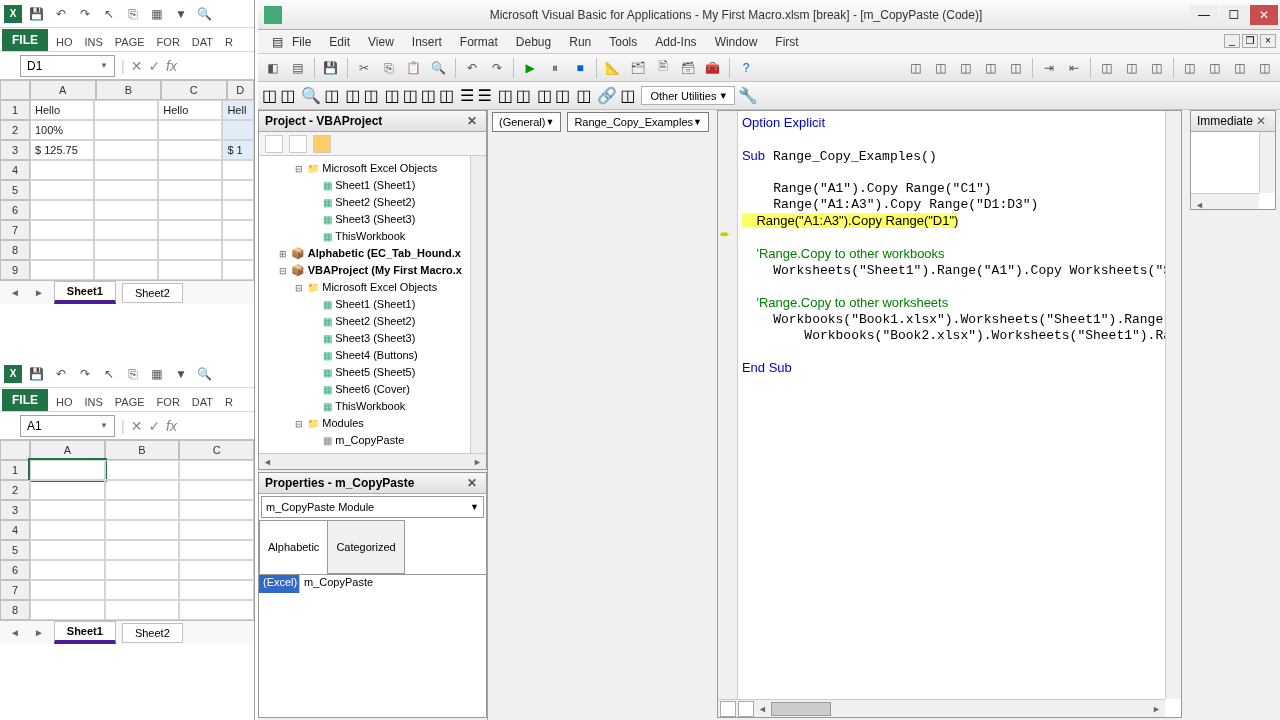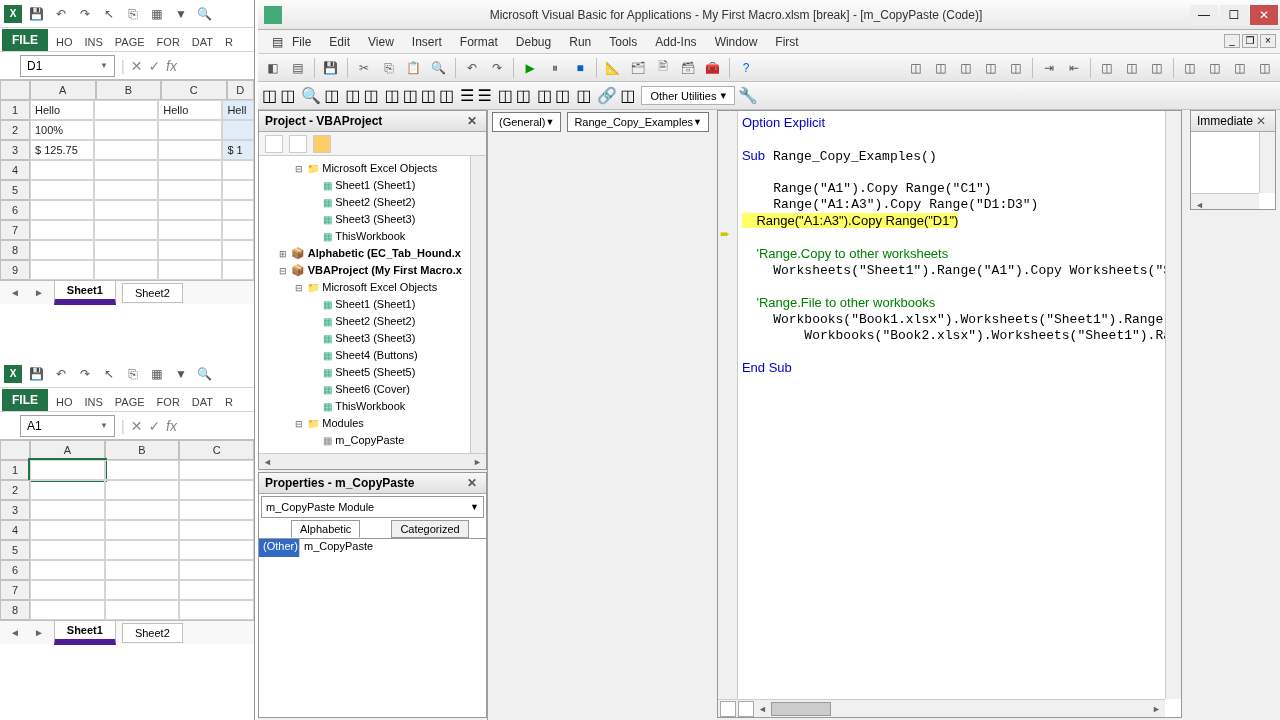"'Range.Copy to other worksheets" span.cm { text: worksheets -> workbooks }
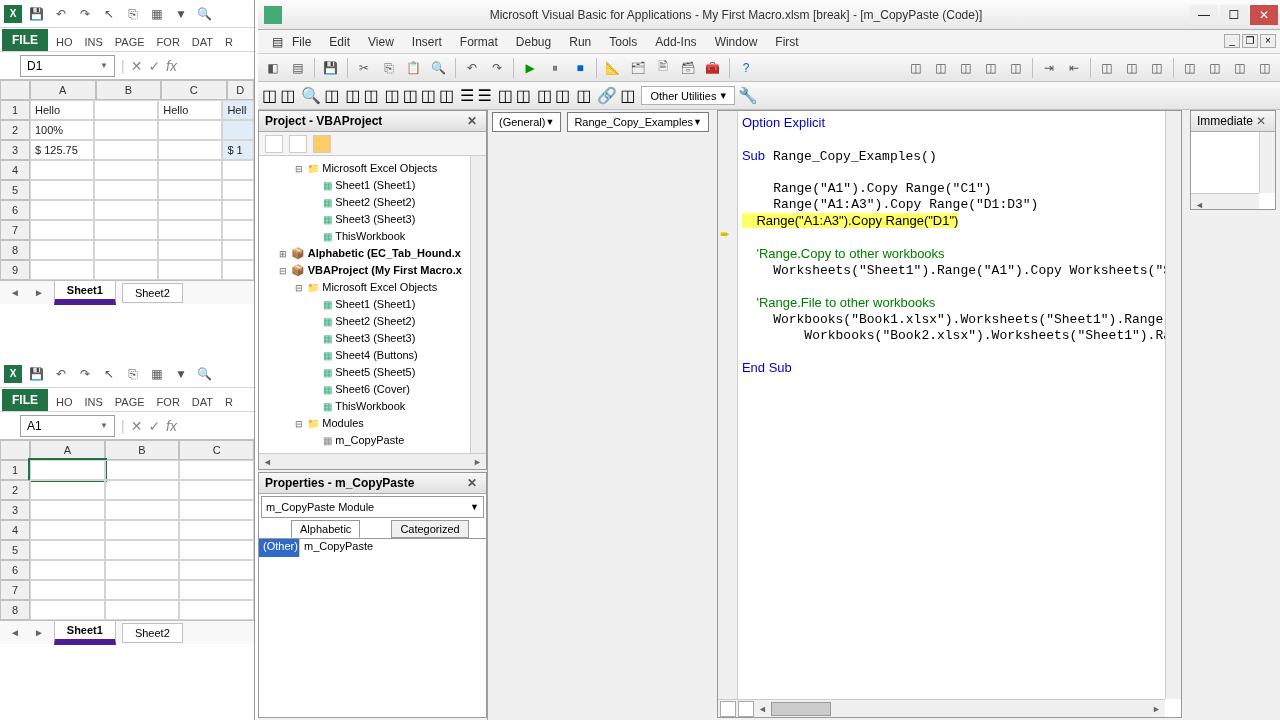"Sheet1" .sheet-tab.active { border-bottom: 6px solid #4c1d95 -> 4px solid #4c1d95 }
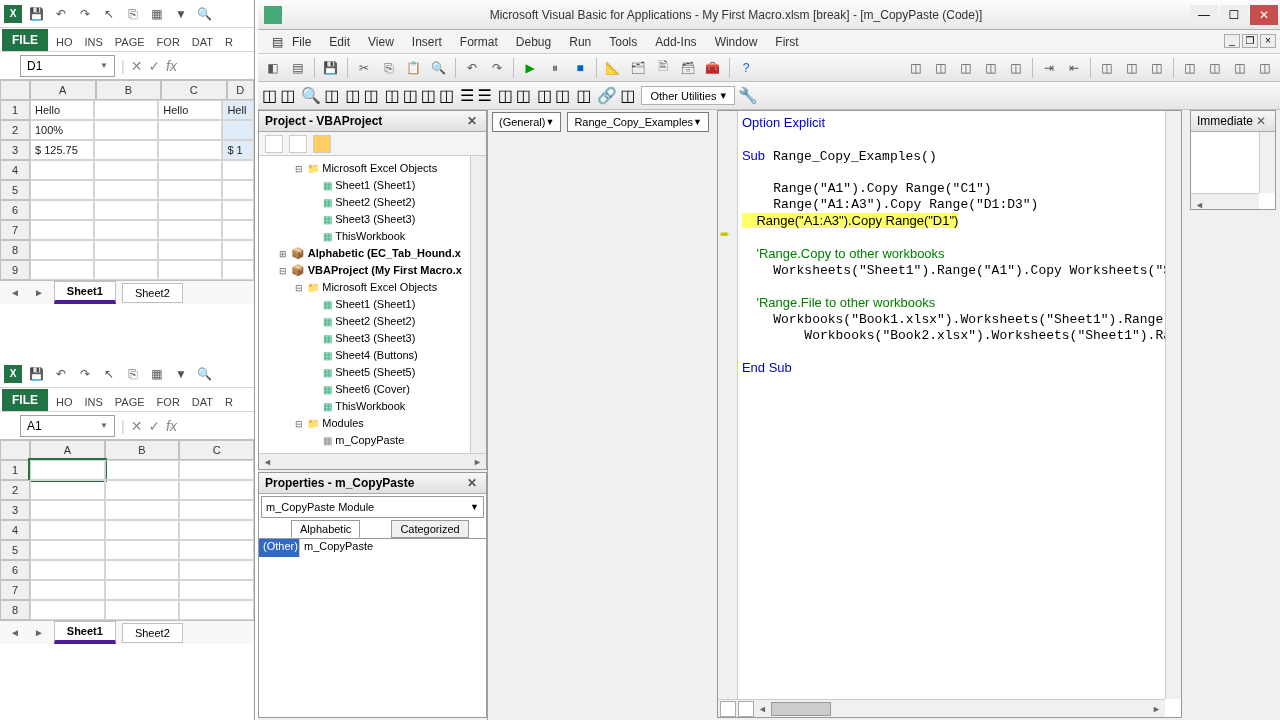"'Range.File to other workbooks" span.cm { text: 'Range.File to other workbooks -> 'Range.Copy to other worksheets }
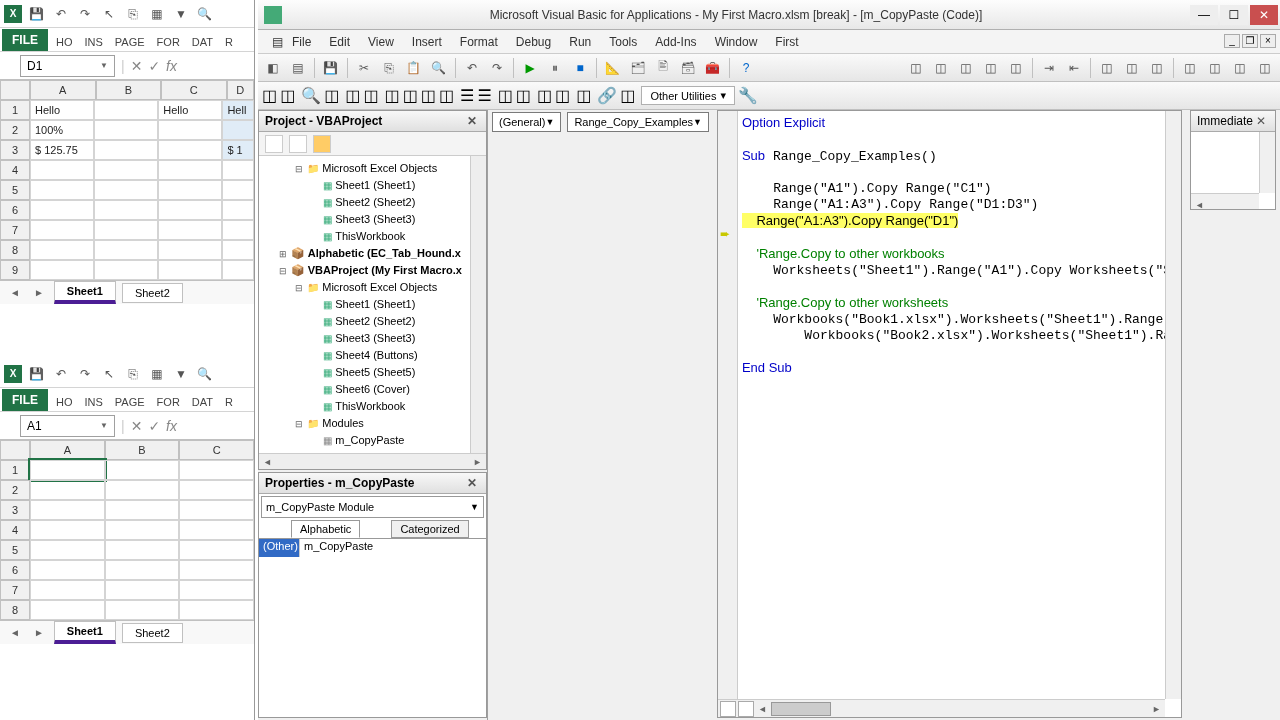"Alphabetic" .prop-tabs .pt { margin-left: 32px -> none; padding: 2px 8px -> 20px 8px }
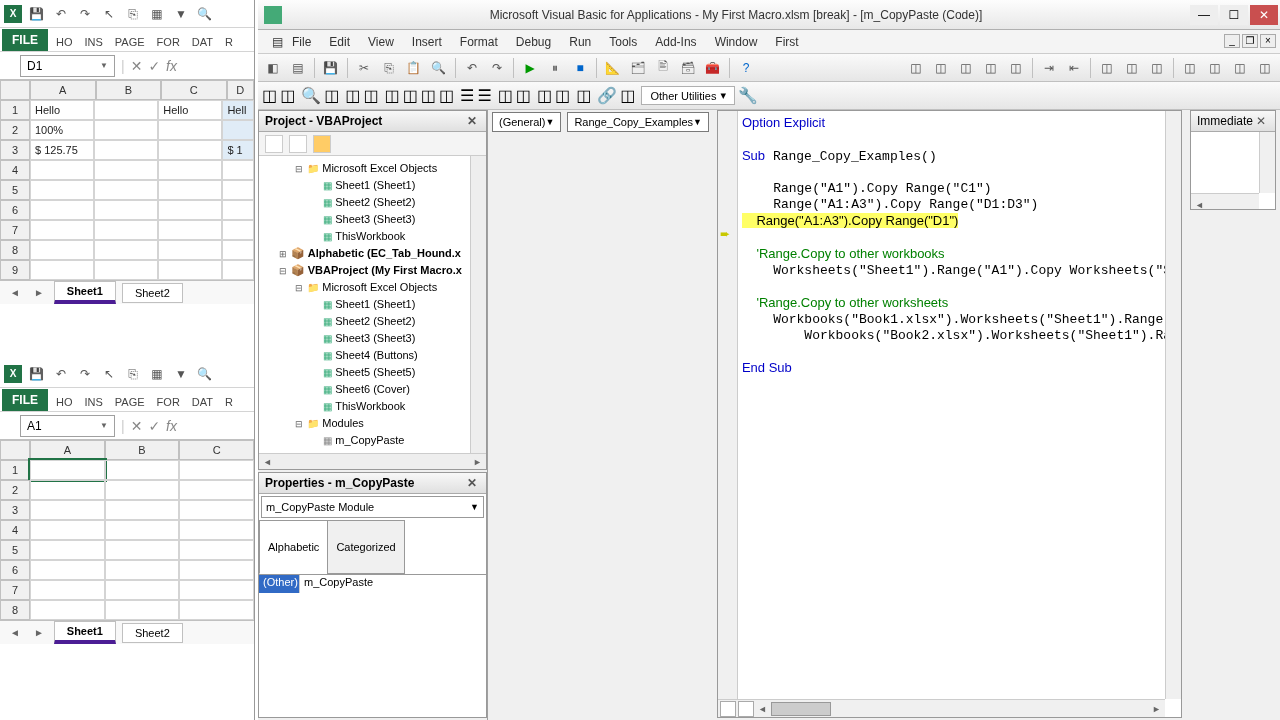"(Other)" div.pn { text: Other -> Excel }
